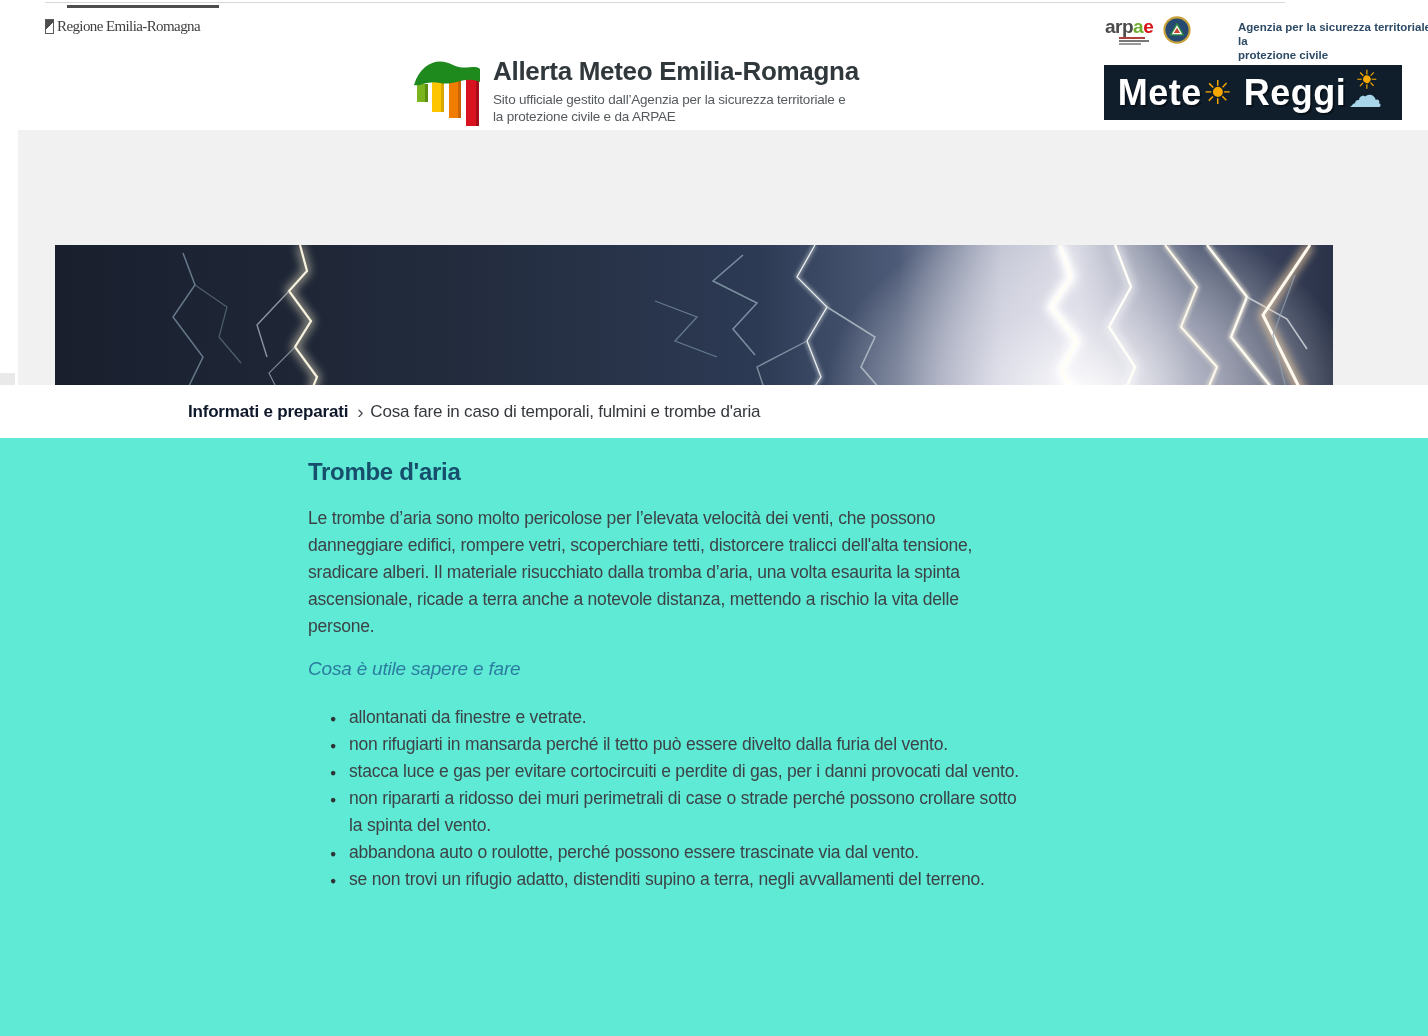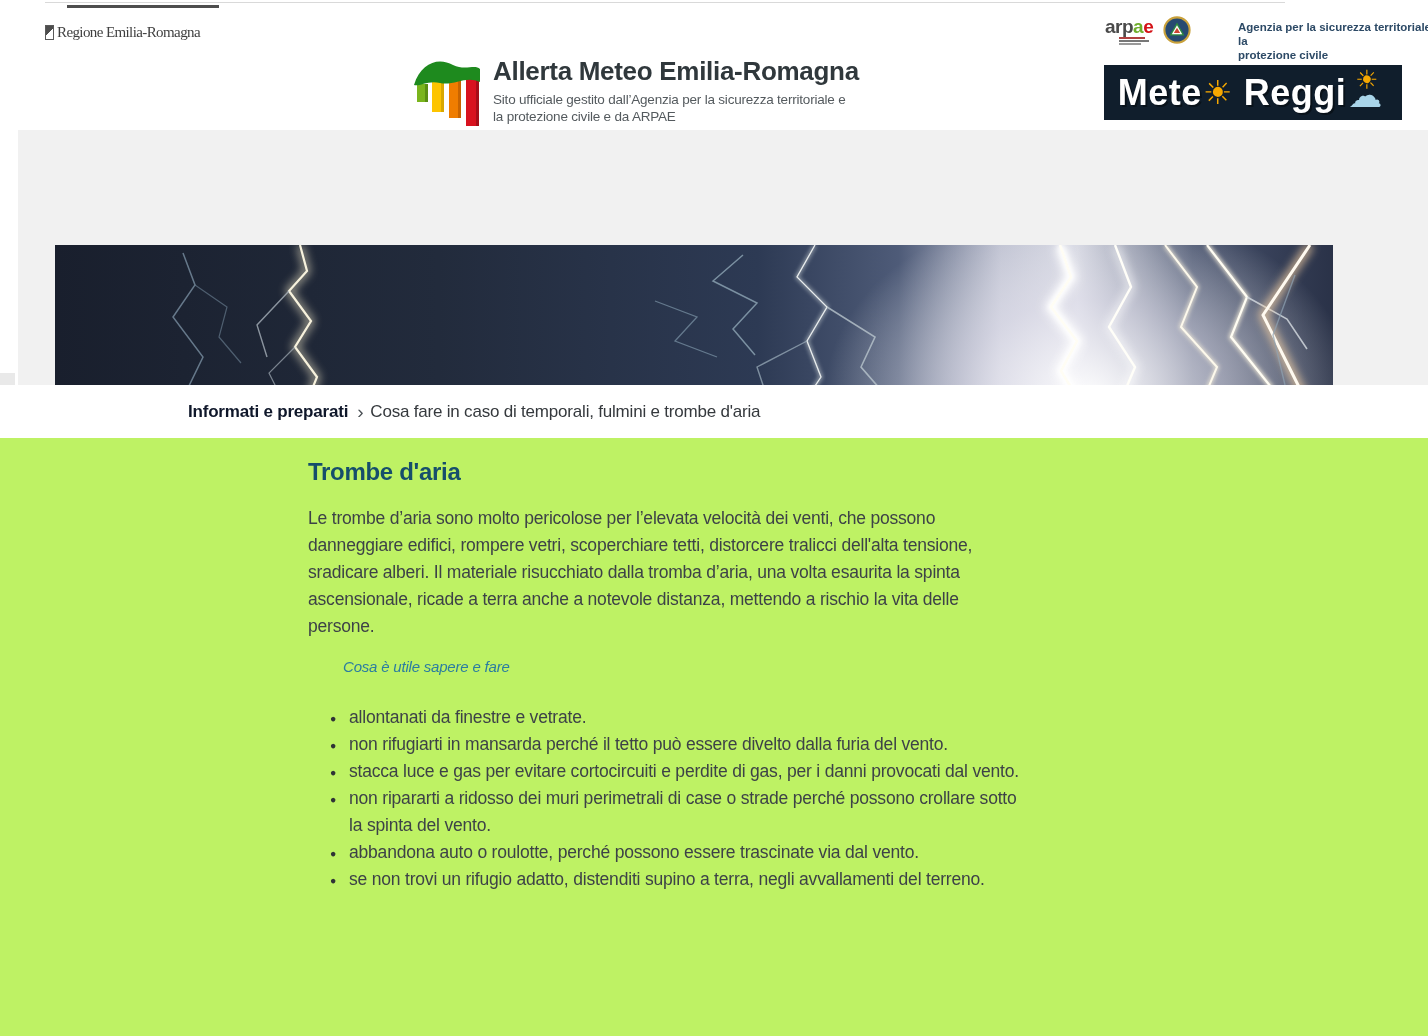"Regione Emilia-Romagna" .rer-row { margin-top: 16px -> 10px }
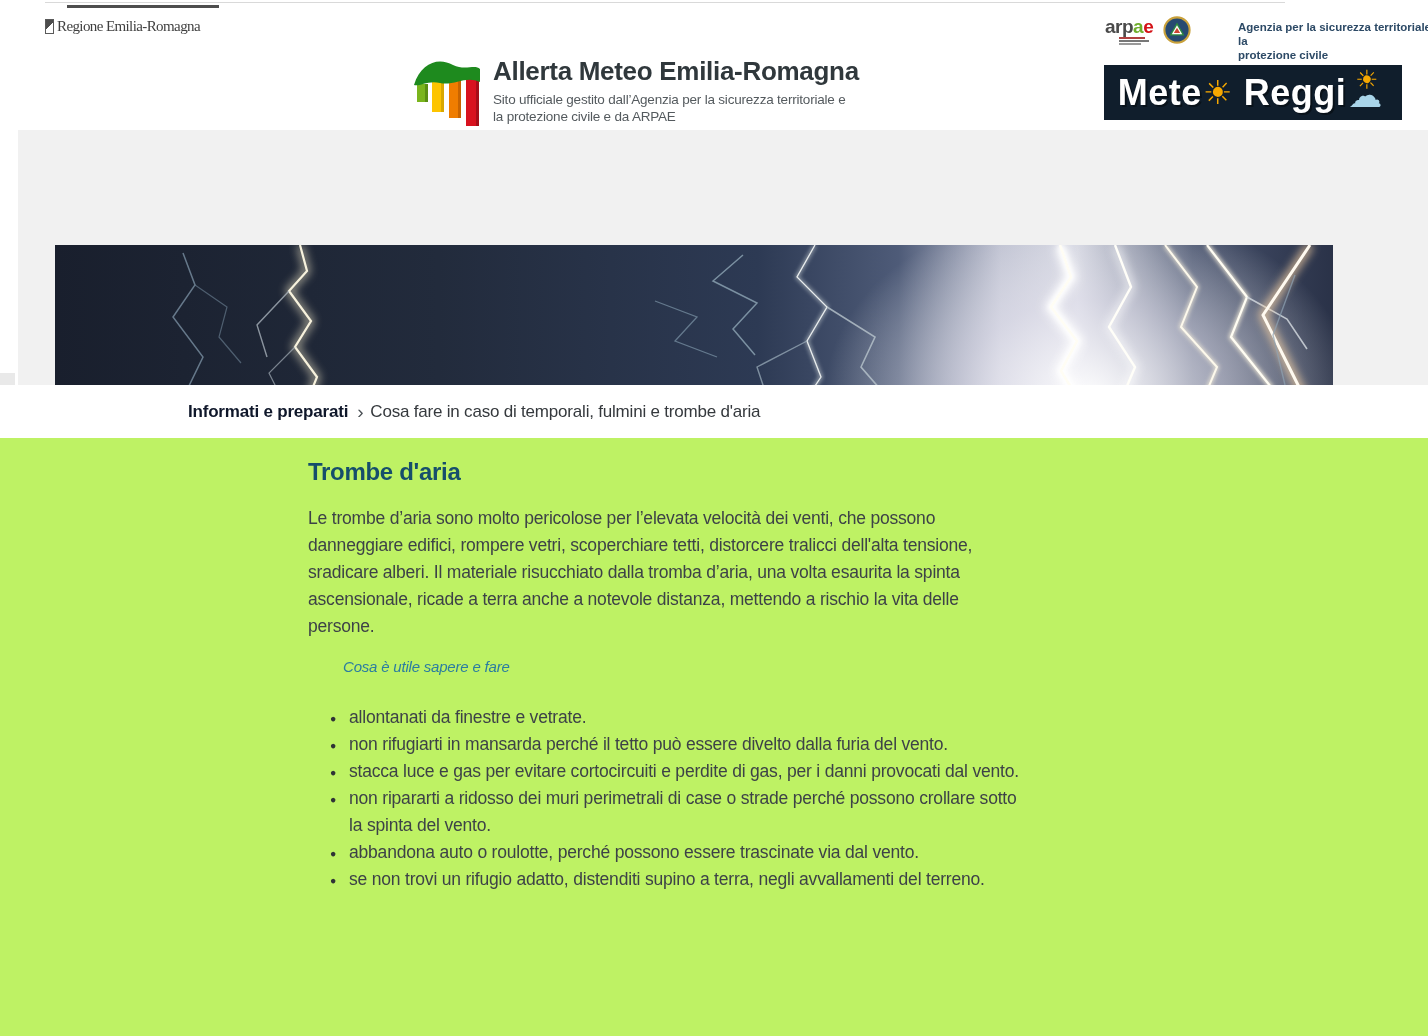"Trombe d'aria" .content { background: #bef264 -> #5eead4 }
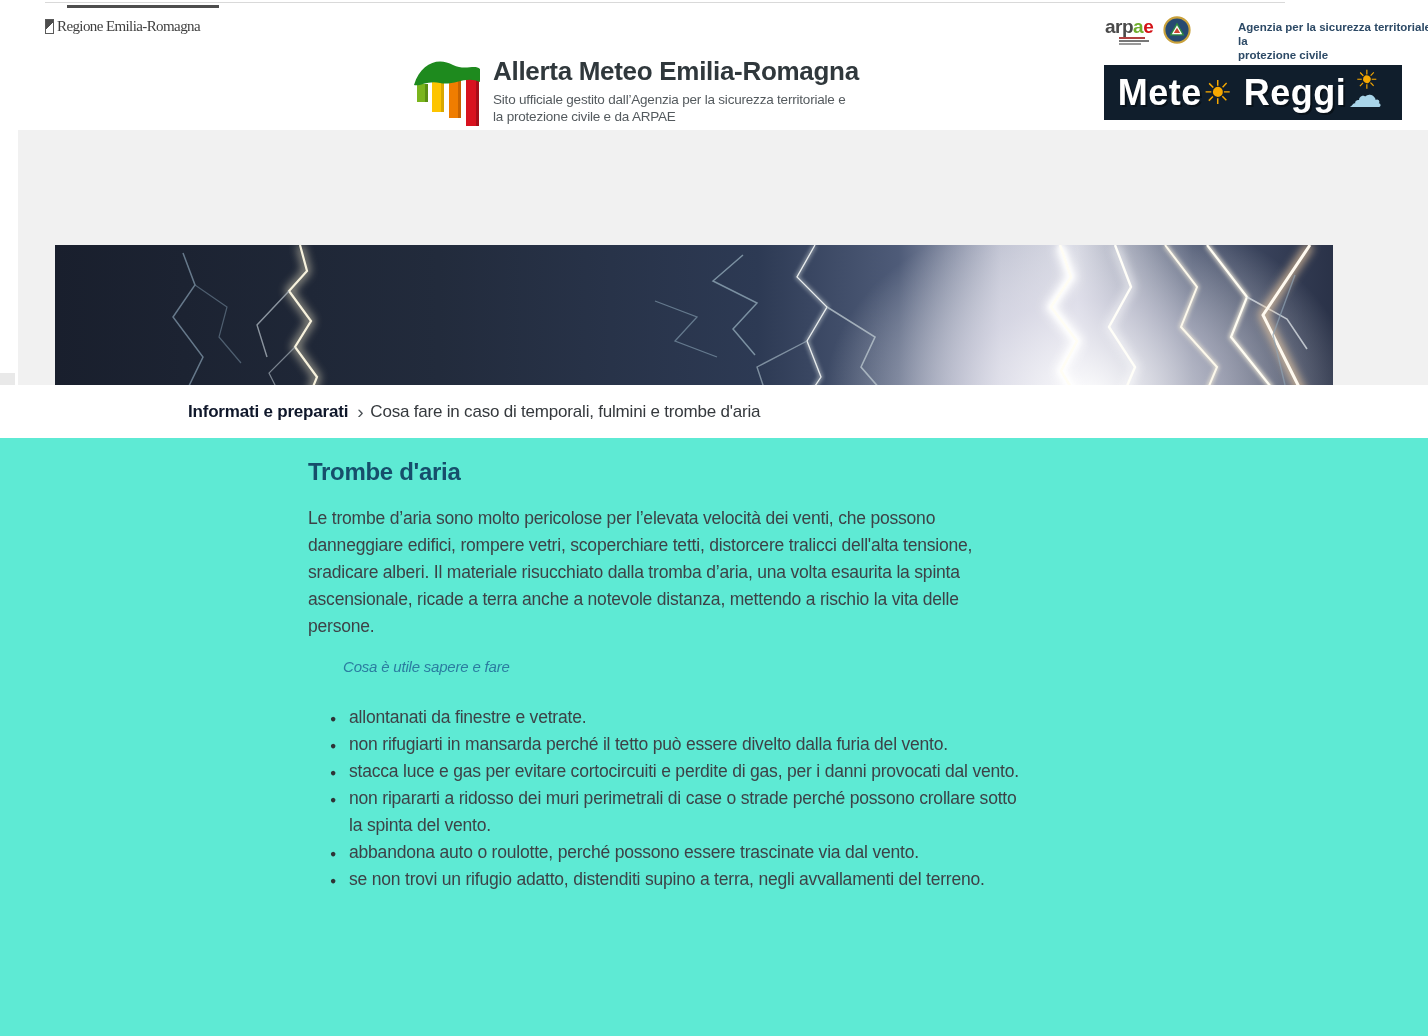"Cosa è utile sapere e" .sub-link { font-size: 15px -> 19px; margin-left: 35px -> none }
